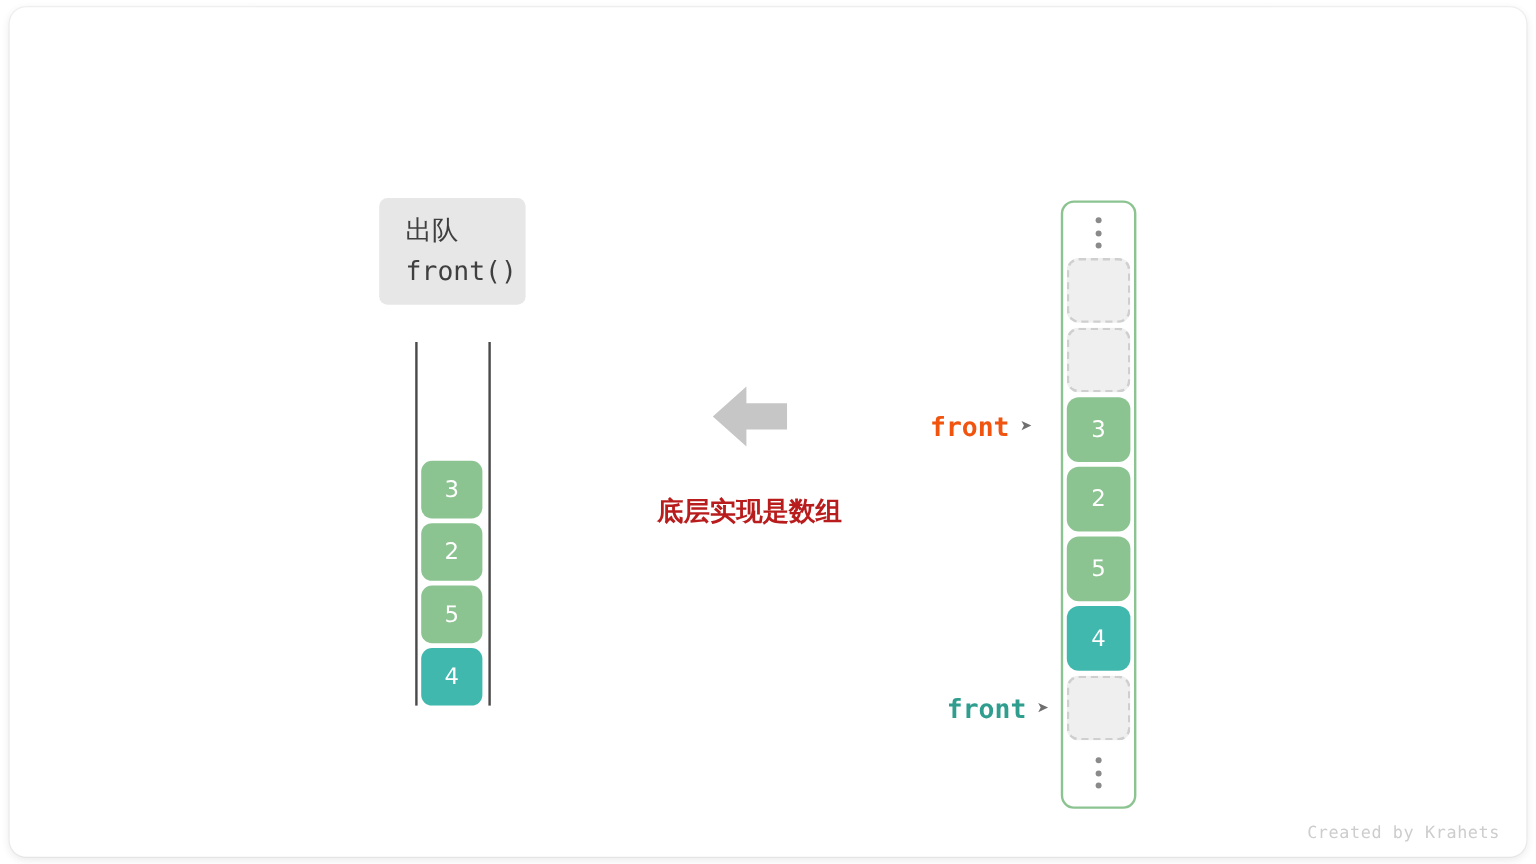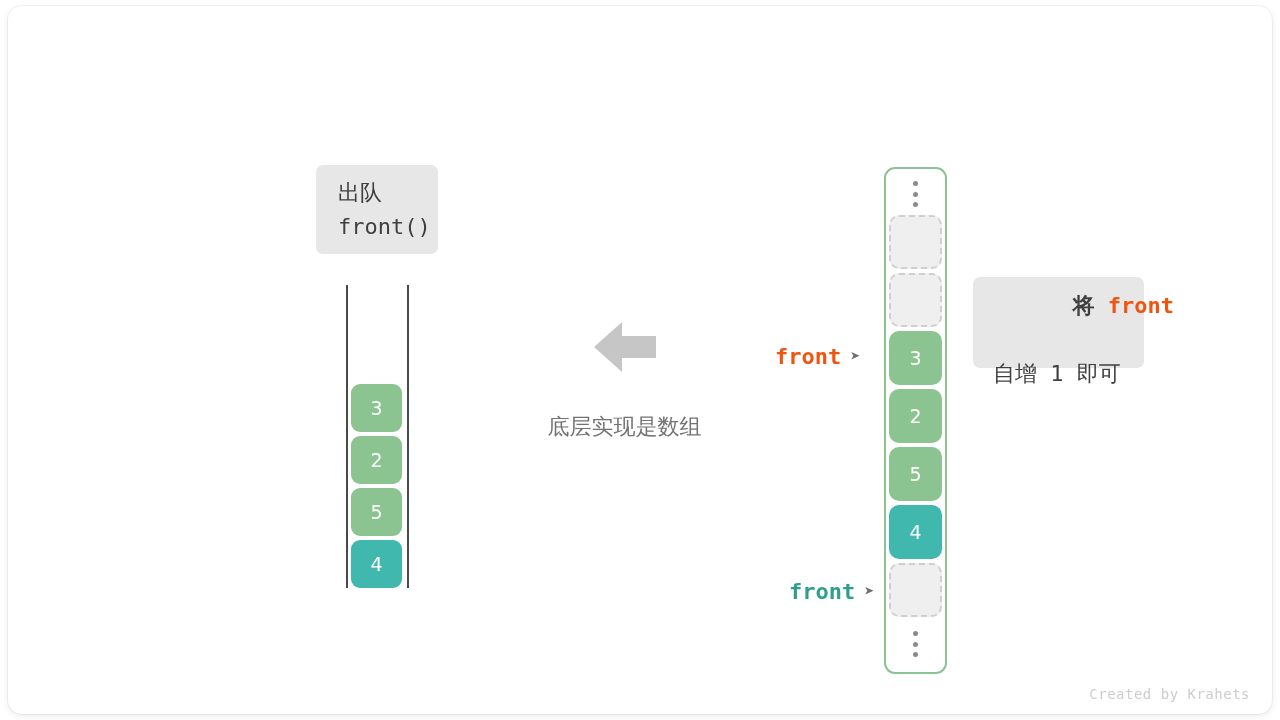"将 front" div.label-box { html: <div> <div> <span>将 </span><span>front</span> </div> <div>自增 1 即可</div> </div> -> none }
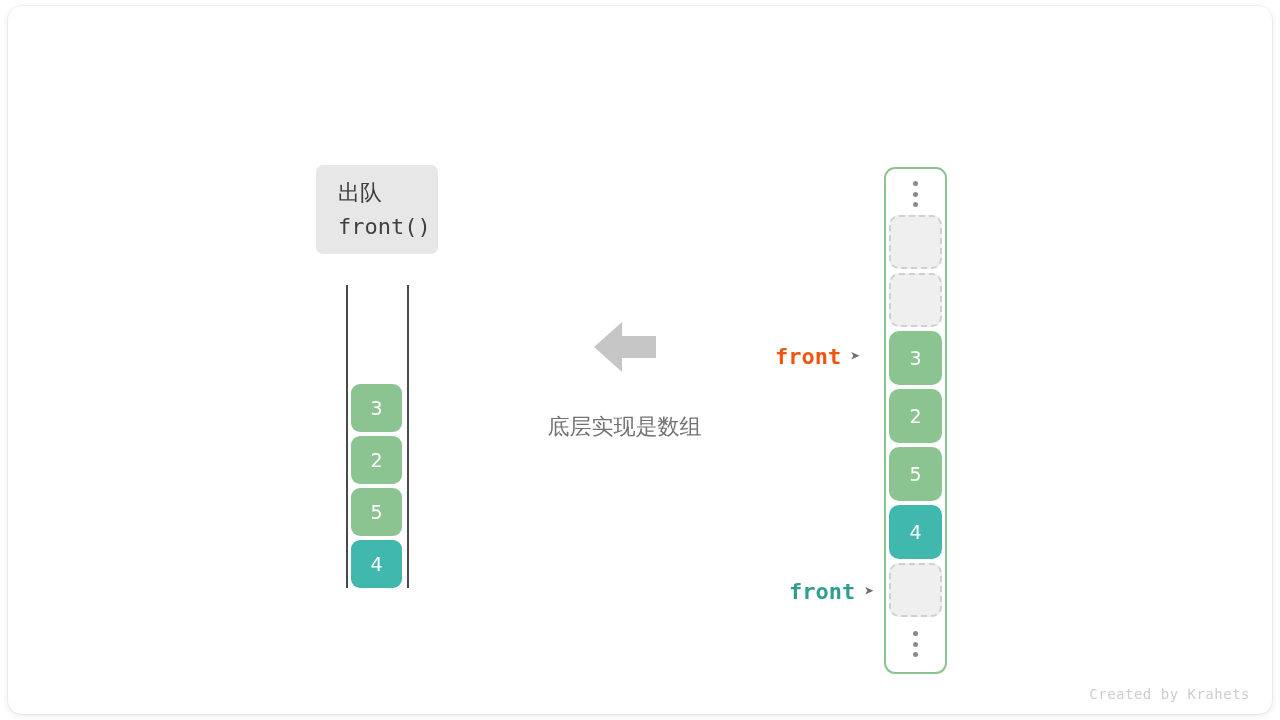"底层实现是数组" #center-caption { color: #737373 -> #b91c1c; font-weight: 400 -> 700 }
